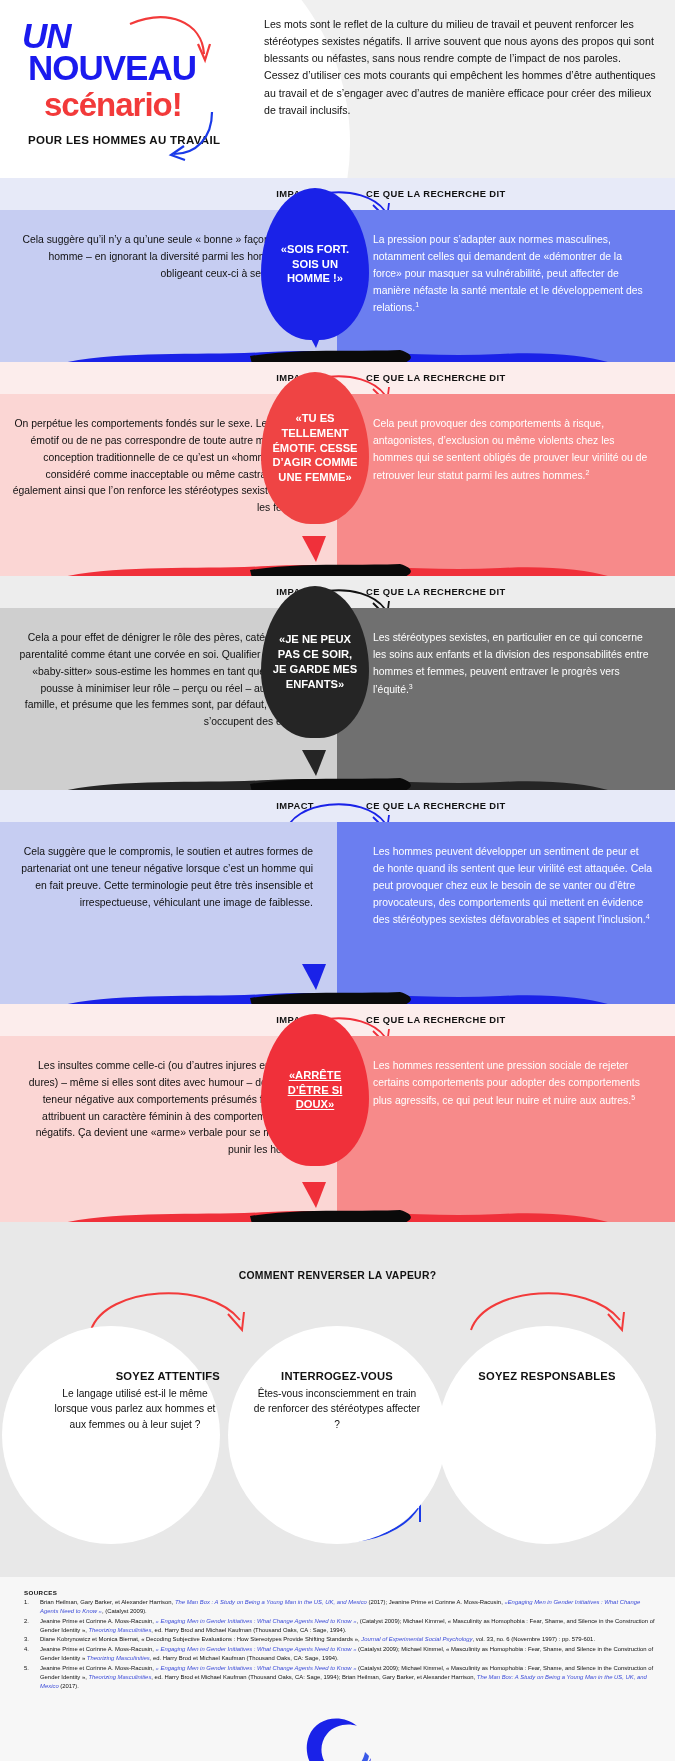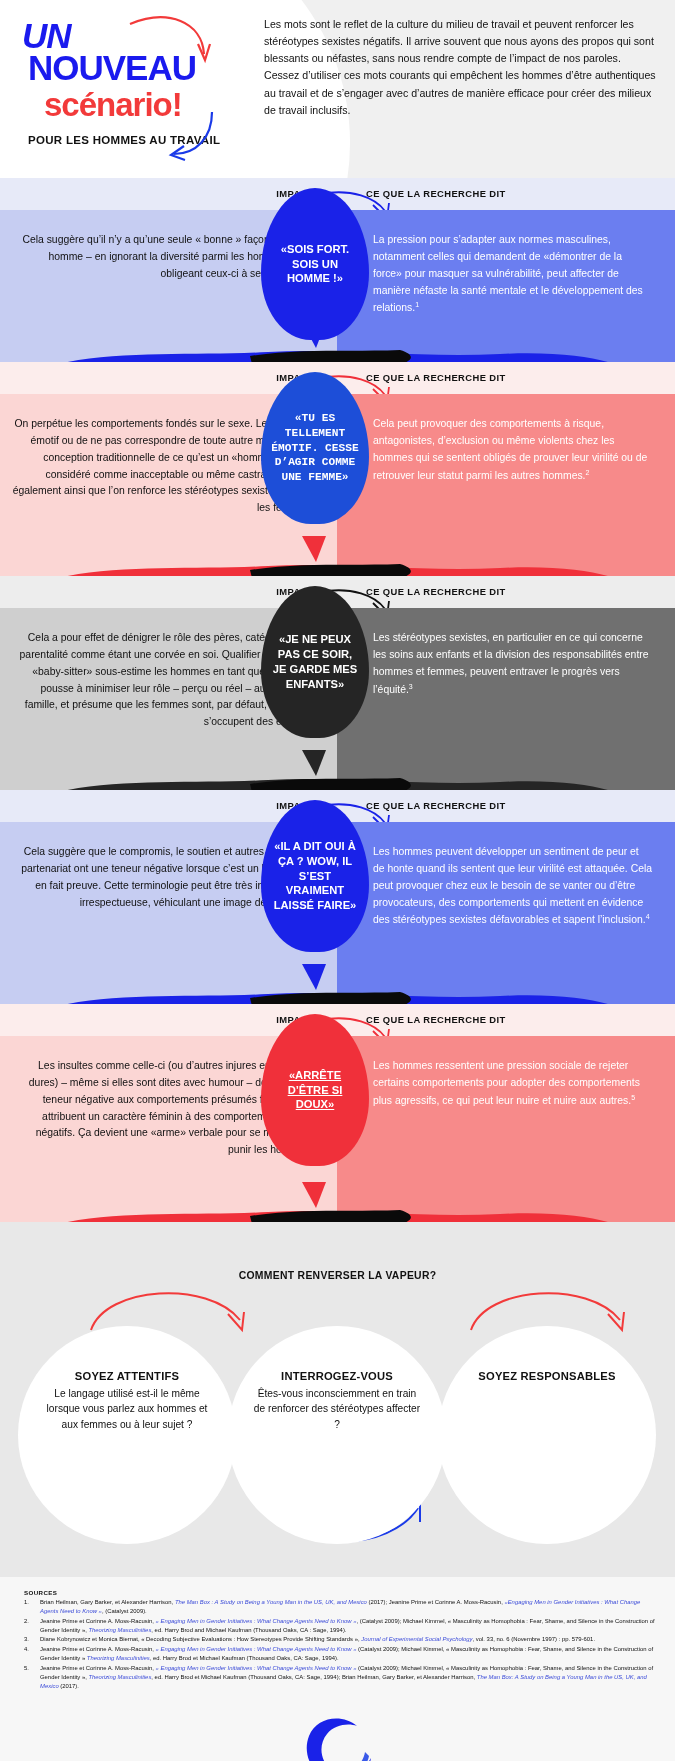"«TU ES TELLEMENT ÉMOTIF. CESSE" .s2 .quote-bubble { background: #1d4ed8 -> #ef4444; font-family: Liberation Mono, monospace -> none }
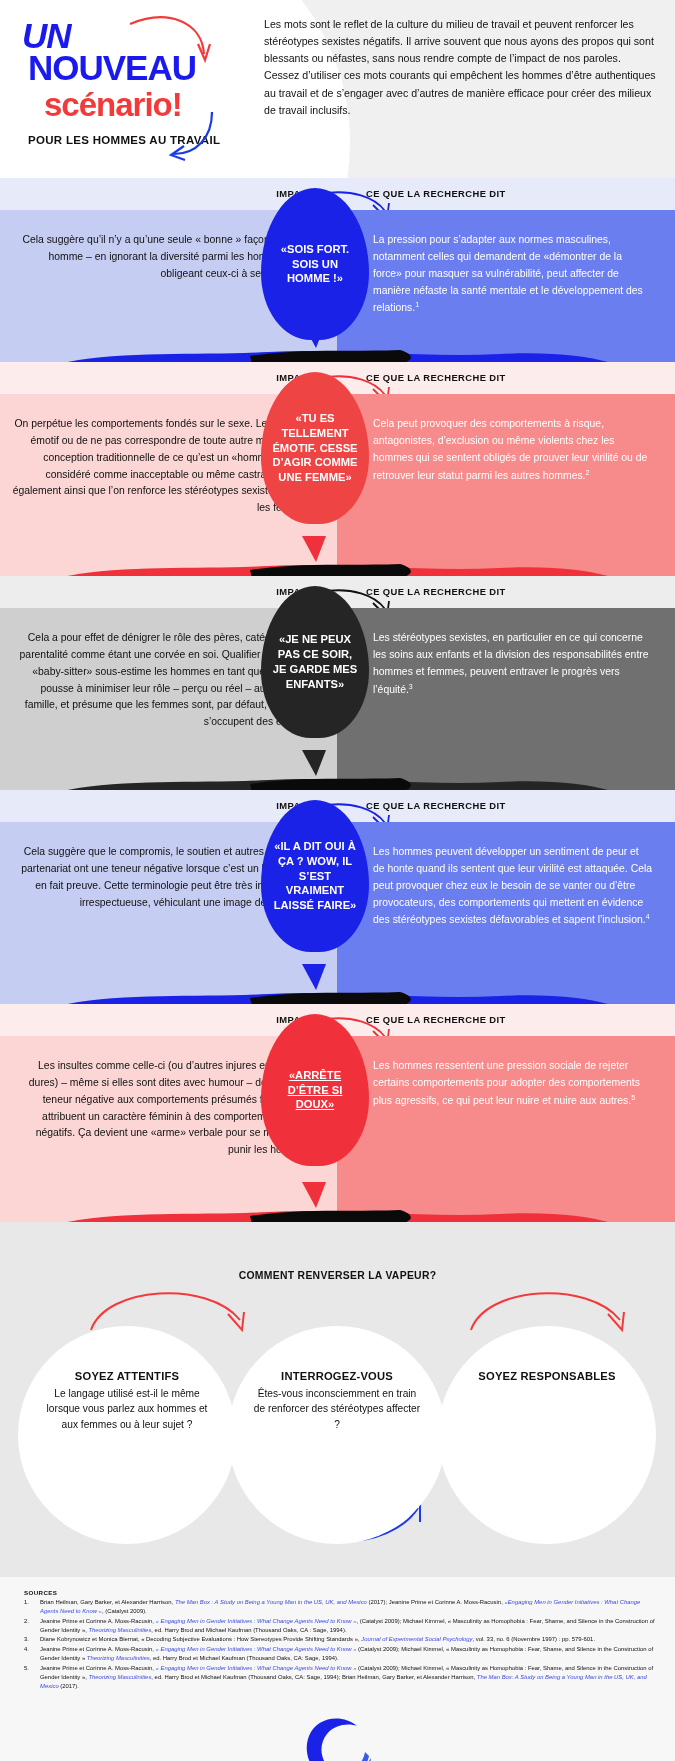"«IL A DIT OUI À" div.quote-bubble { html: <div>«IL A DIT OUI À ÇA ? WOW, IL S’EST VRAIMENT LAISSÉ FAIRE»</div> -> none }
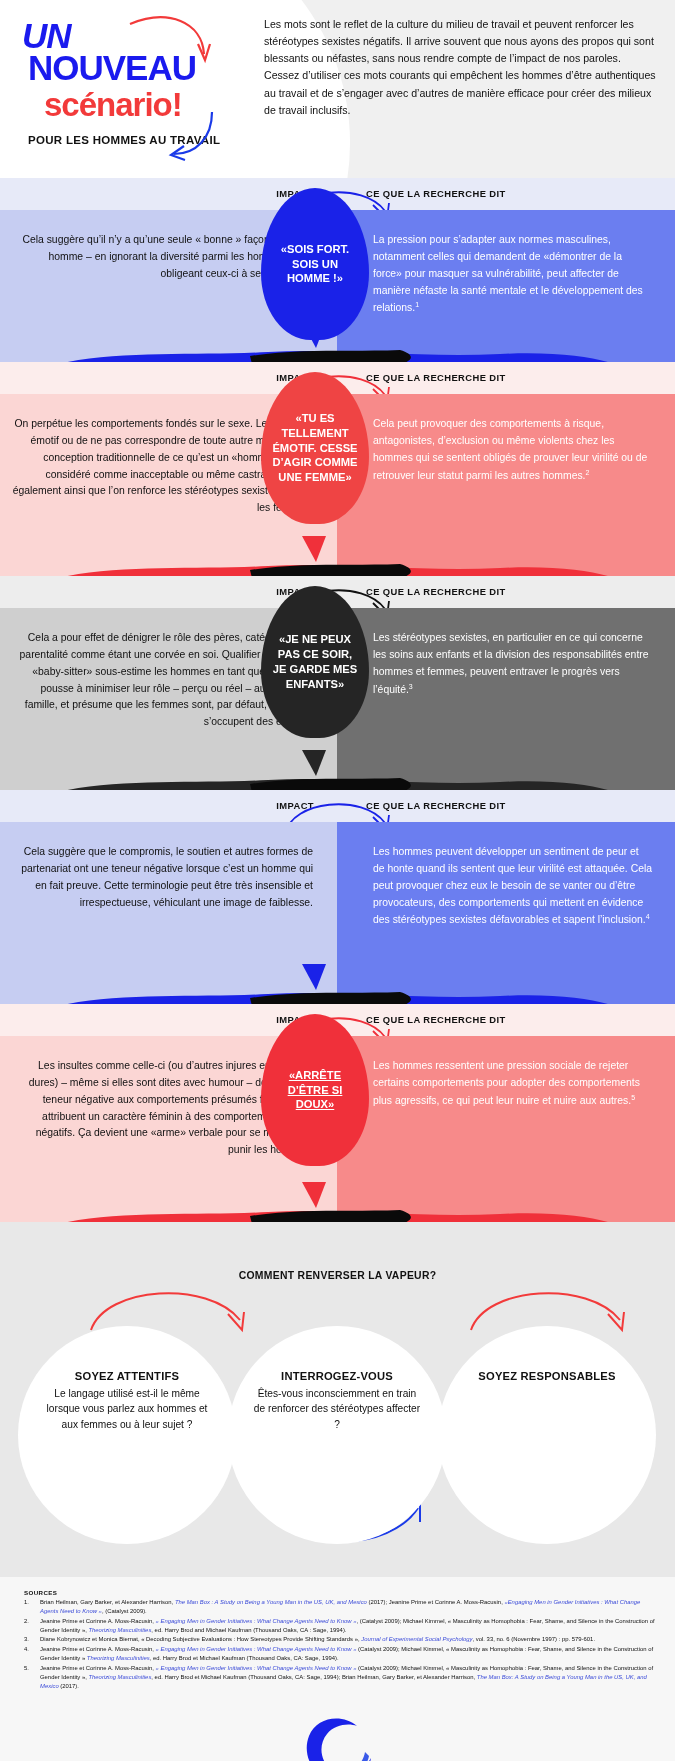"SOYEZ ATTENTIFS" .circ.c1 { align-items: none -> flex-end; left: 18px -> 2px }
